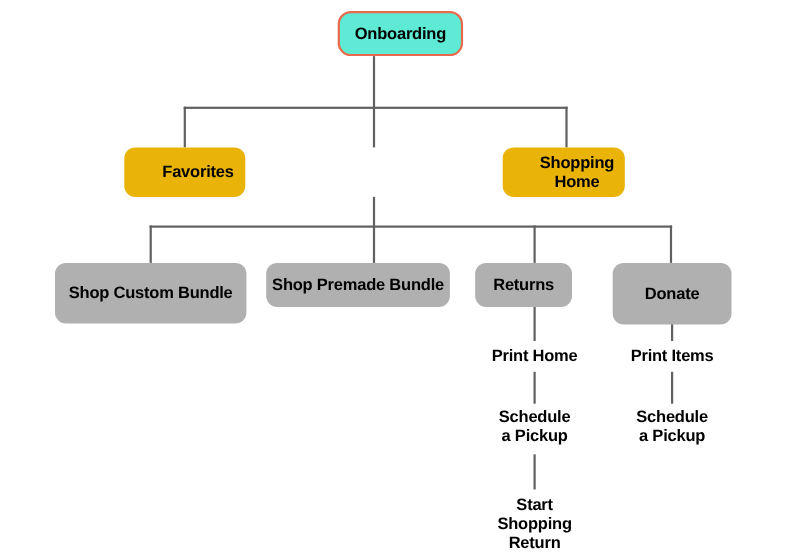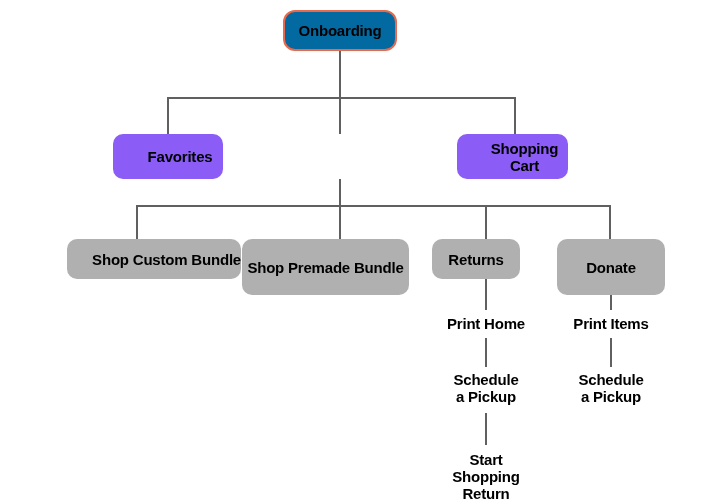"Onboarding" .node.root { background: #0369a1 -> #5eead4; margin-left: none -> 24px }
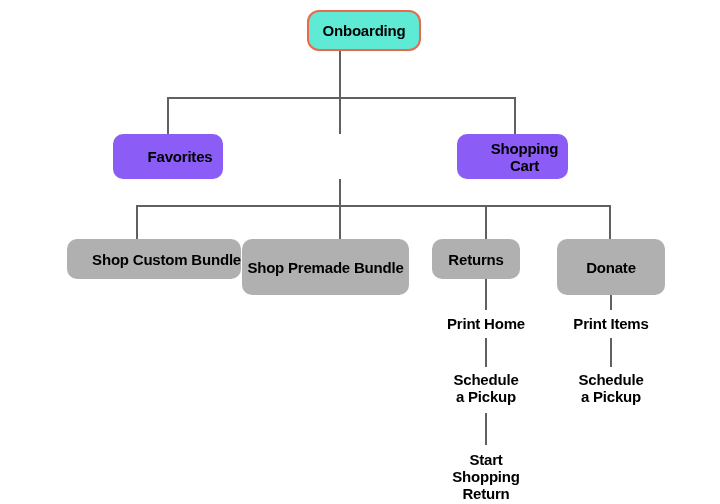"Favorites" .node.red { background: #8b5cf6 -> #eab308 }
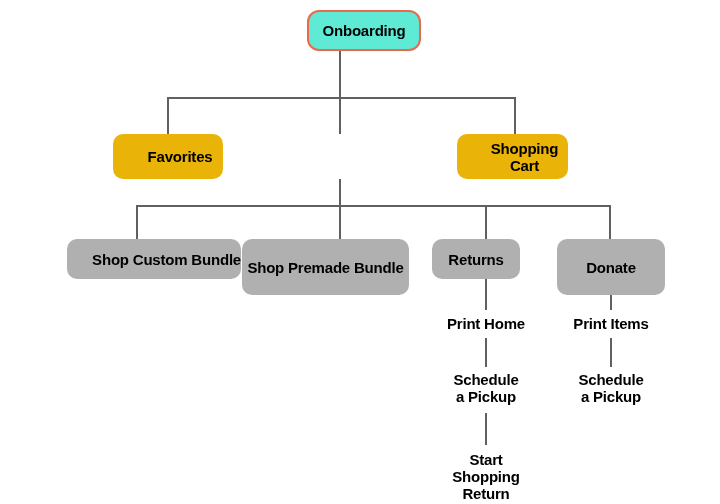"Shopping Cart" span { text: Cart -> Home }
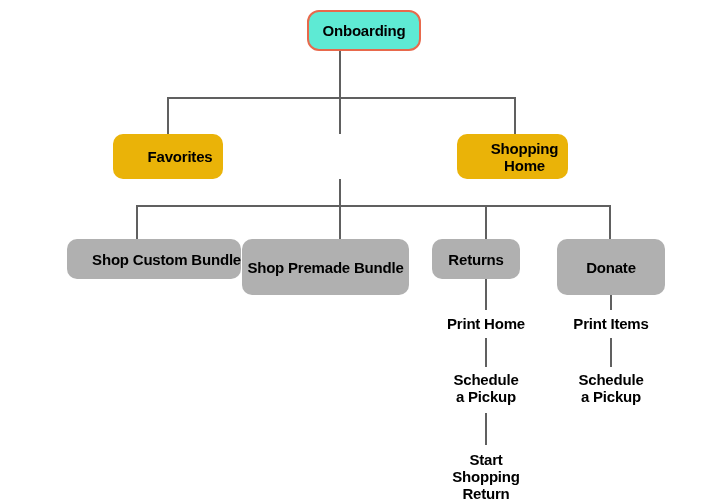"Shop Custom Bundle" .pos-custom { height: 40px -> 55px; justify-content: flex-end -> none; left: 67px -> 50px }
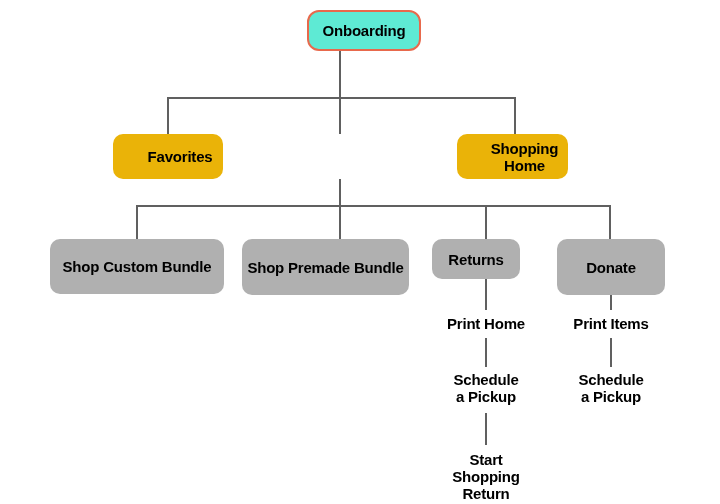"Shop Premade Bundle" .pos-premade { height: 56px -> 40px }
